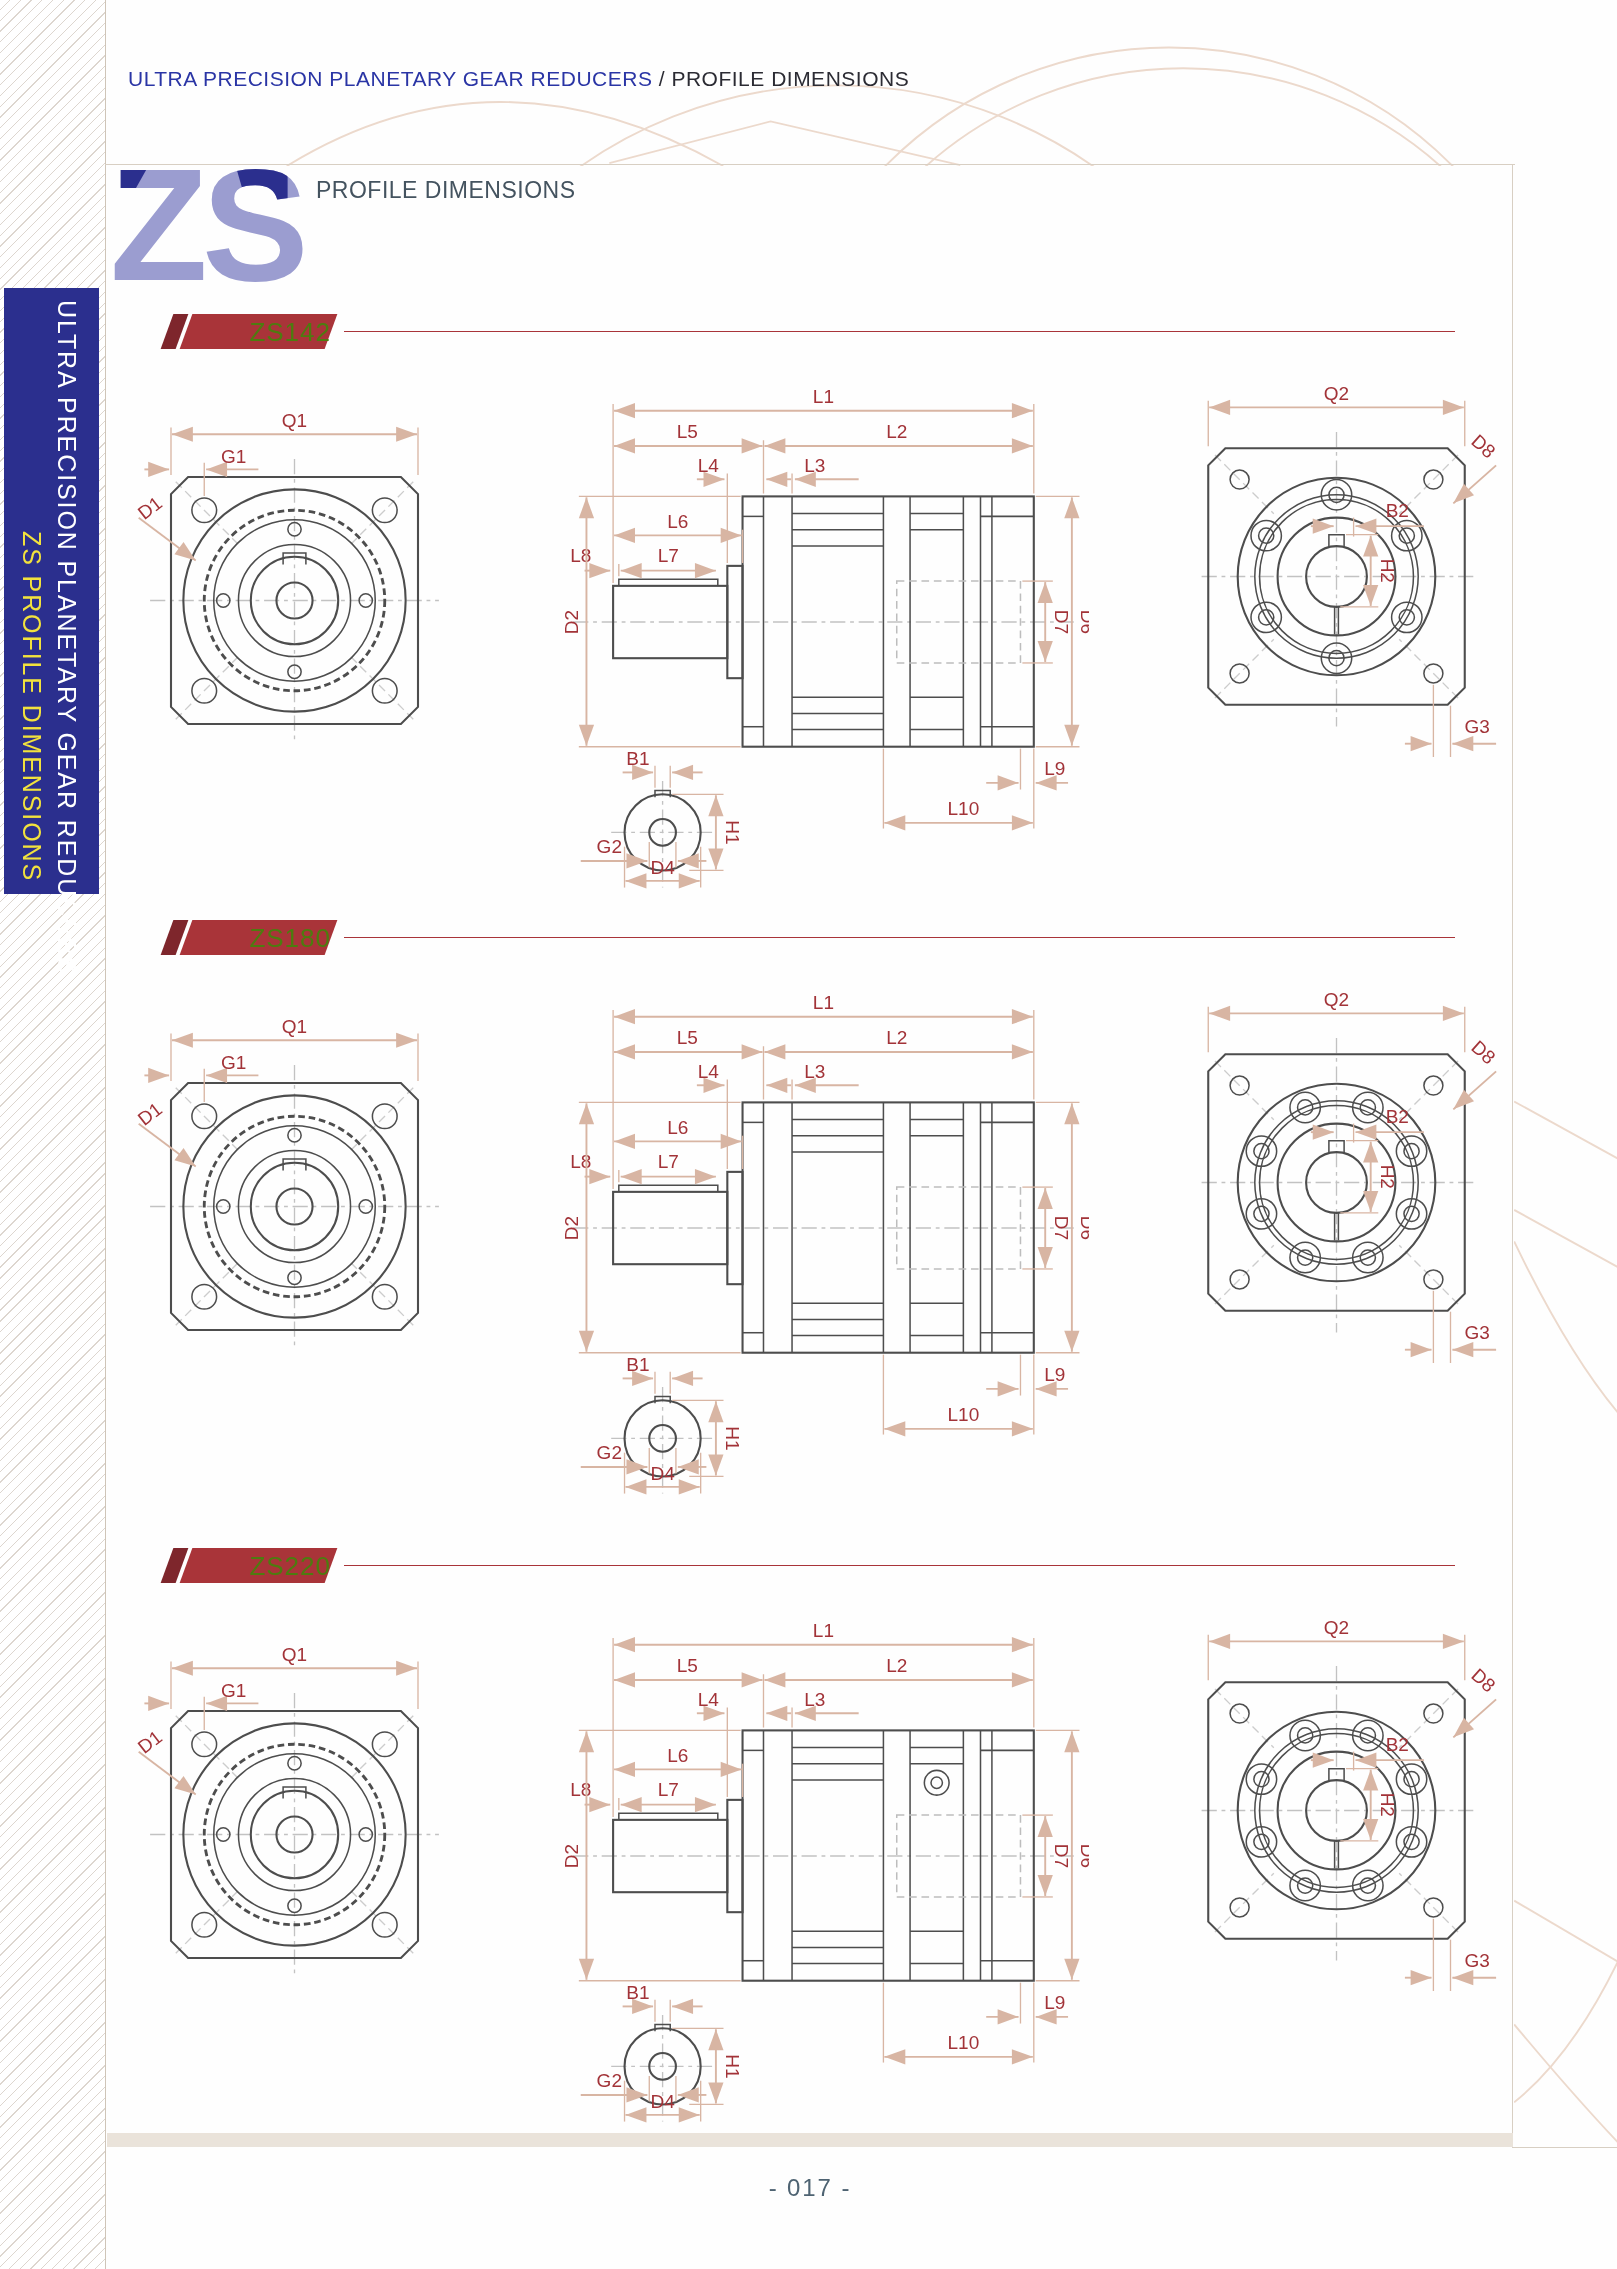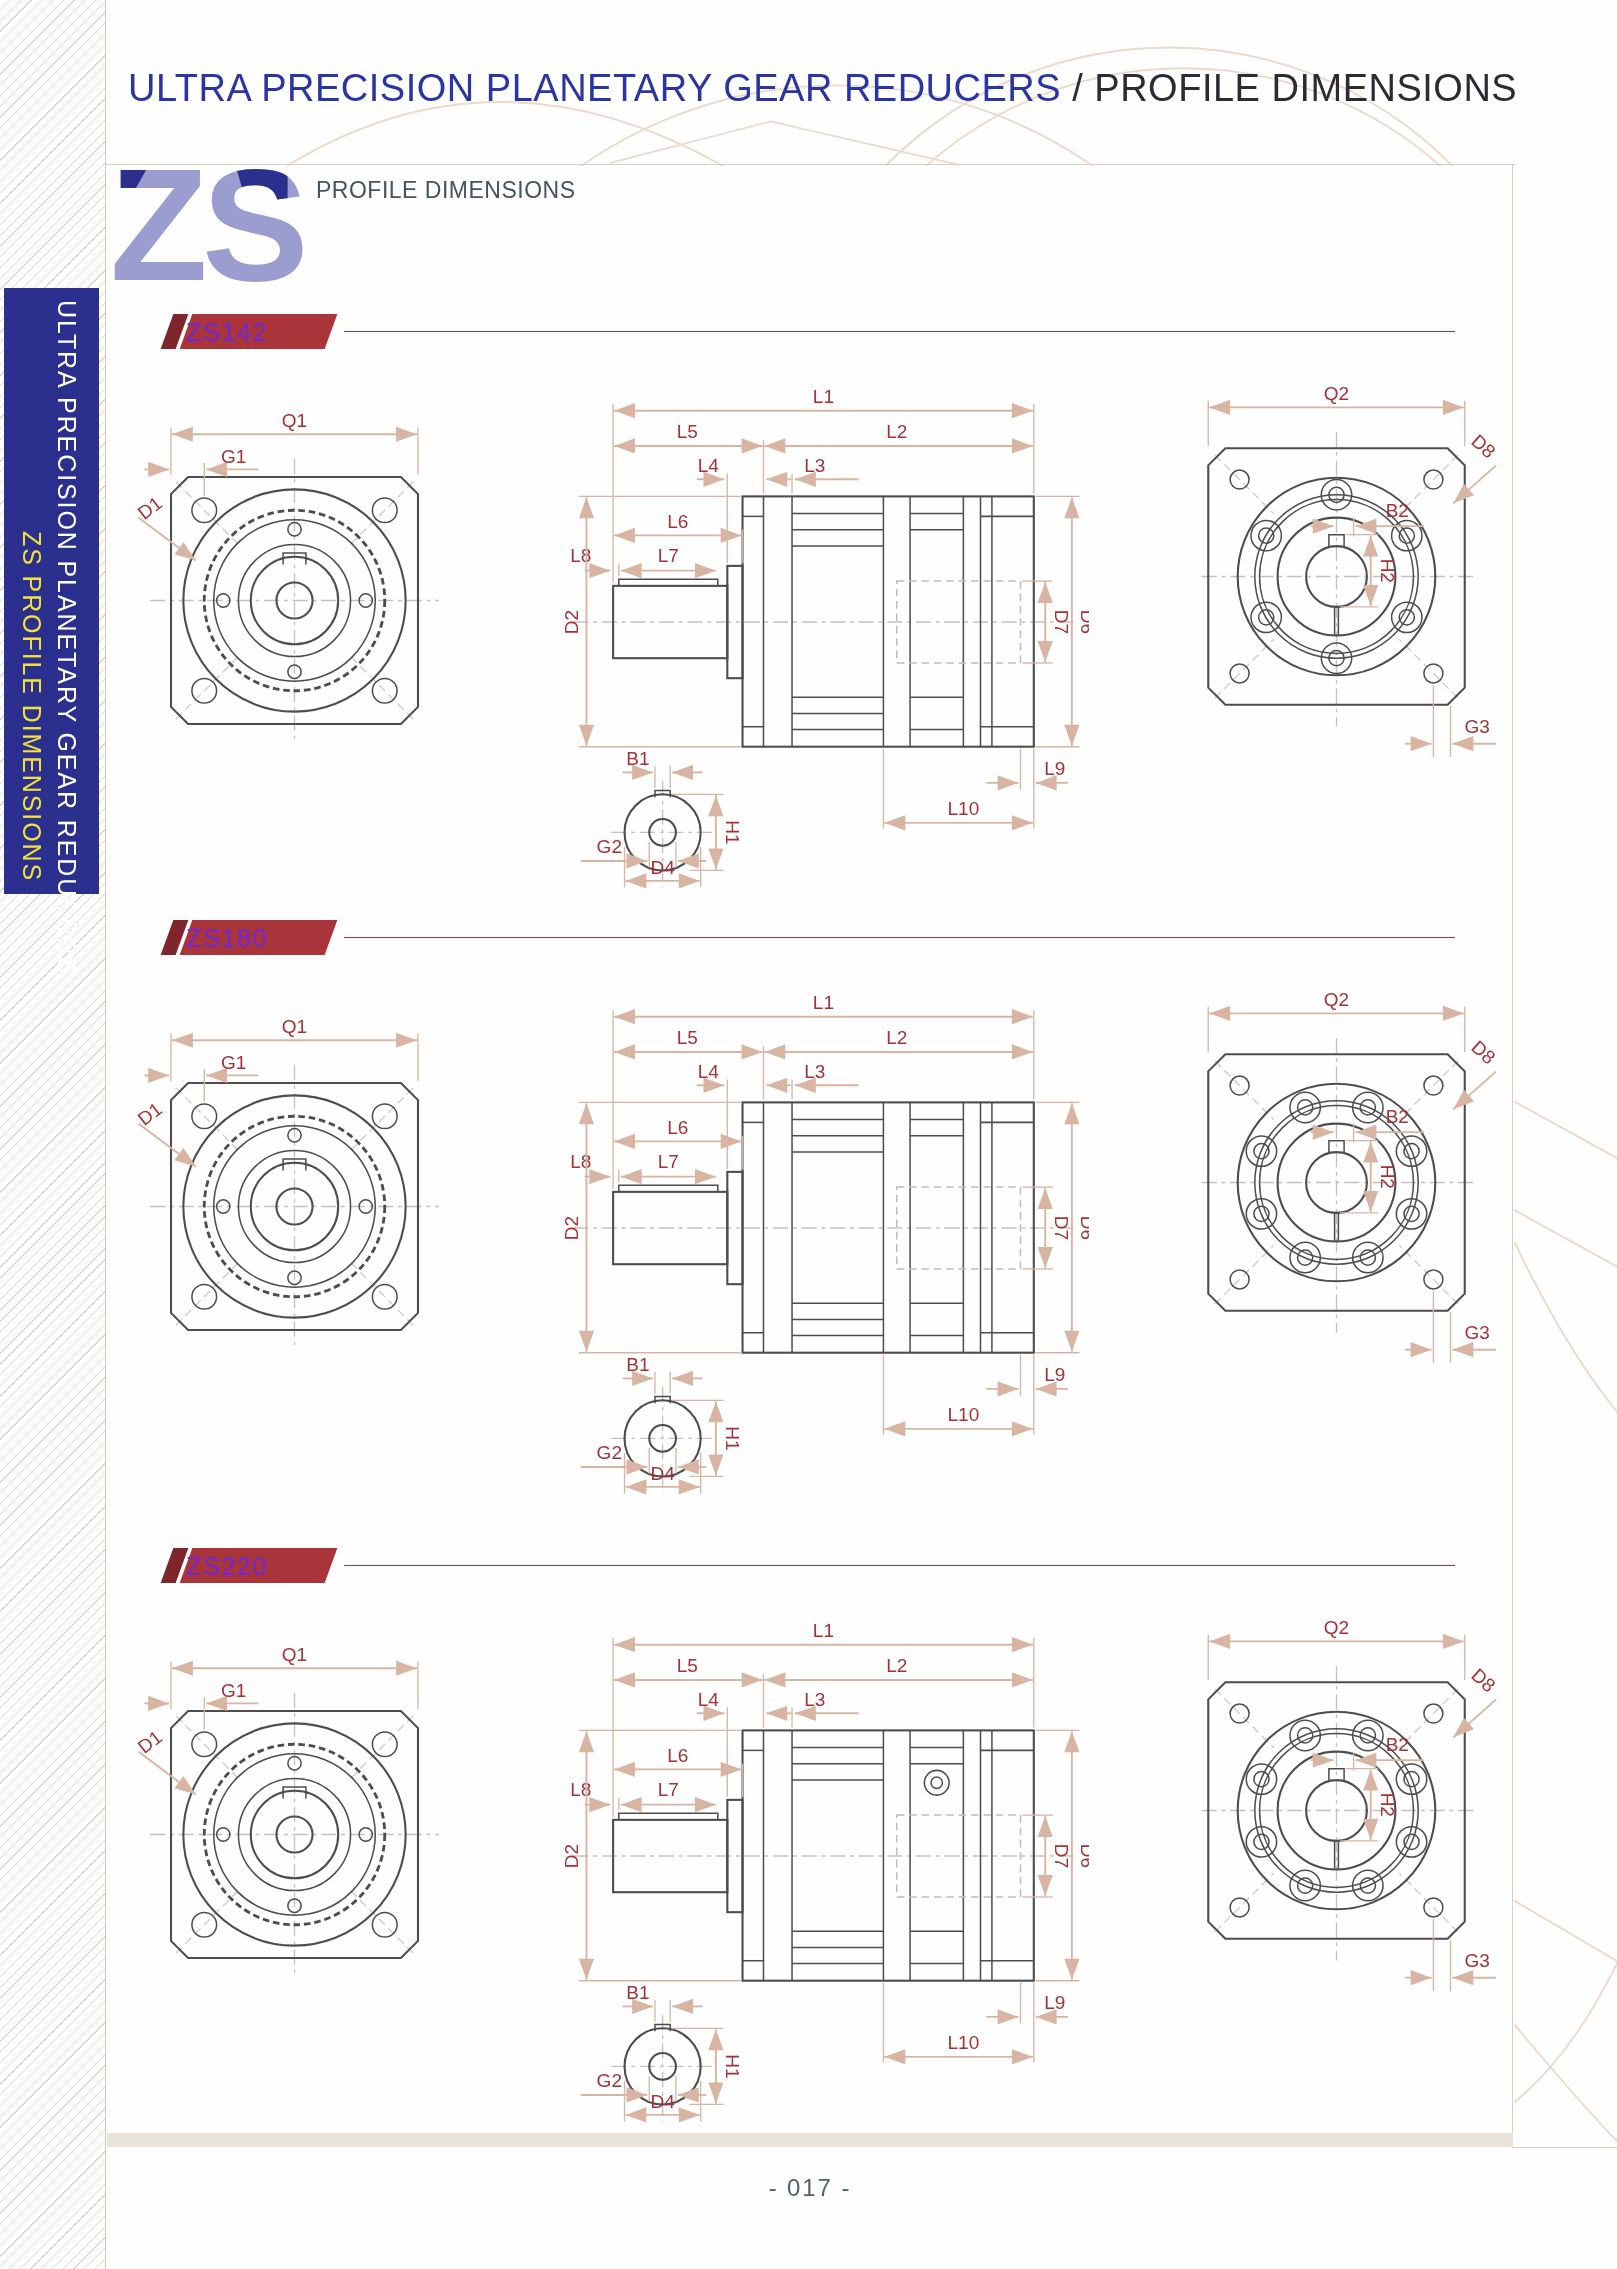"ULTRA PRECISION PLANETARY GEAR REDUCERS /" #header-title { font-size: 38px -> 21px }
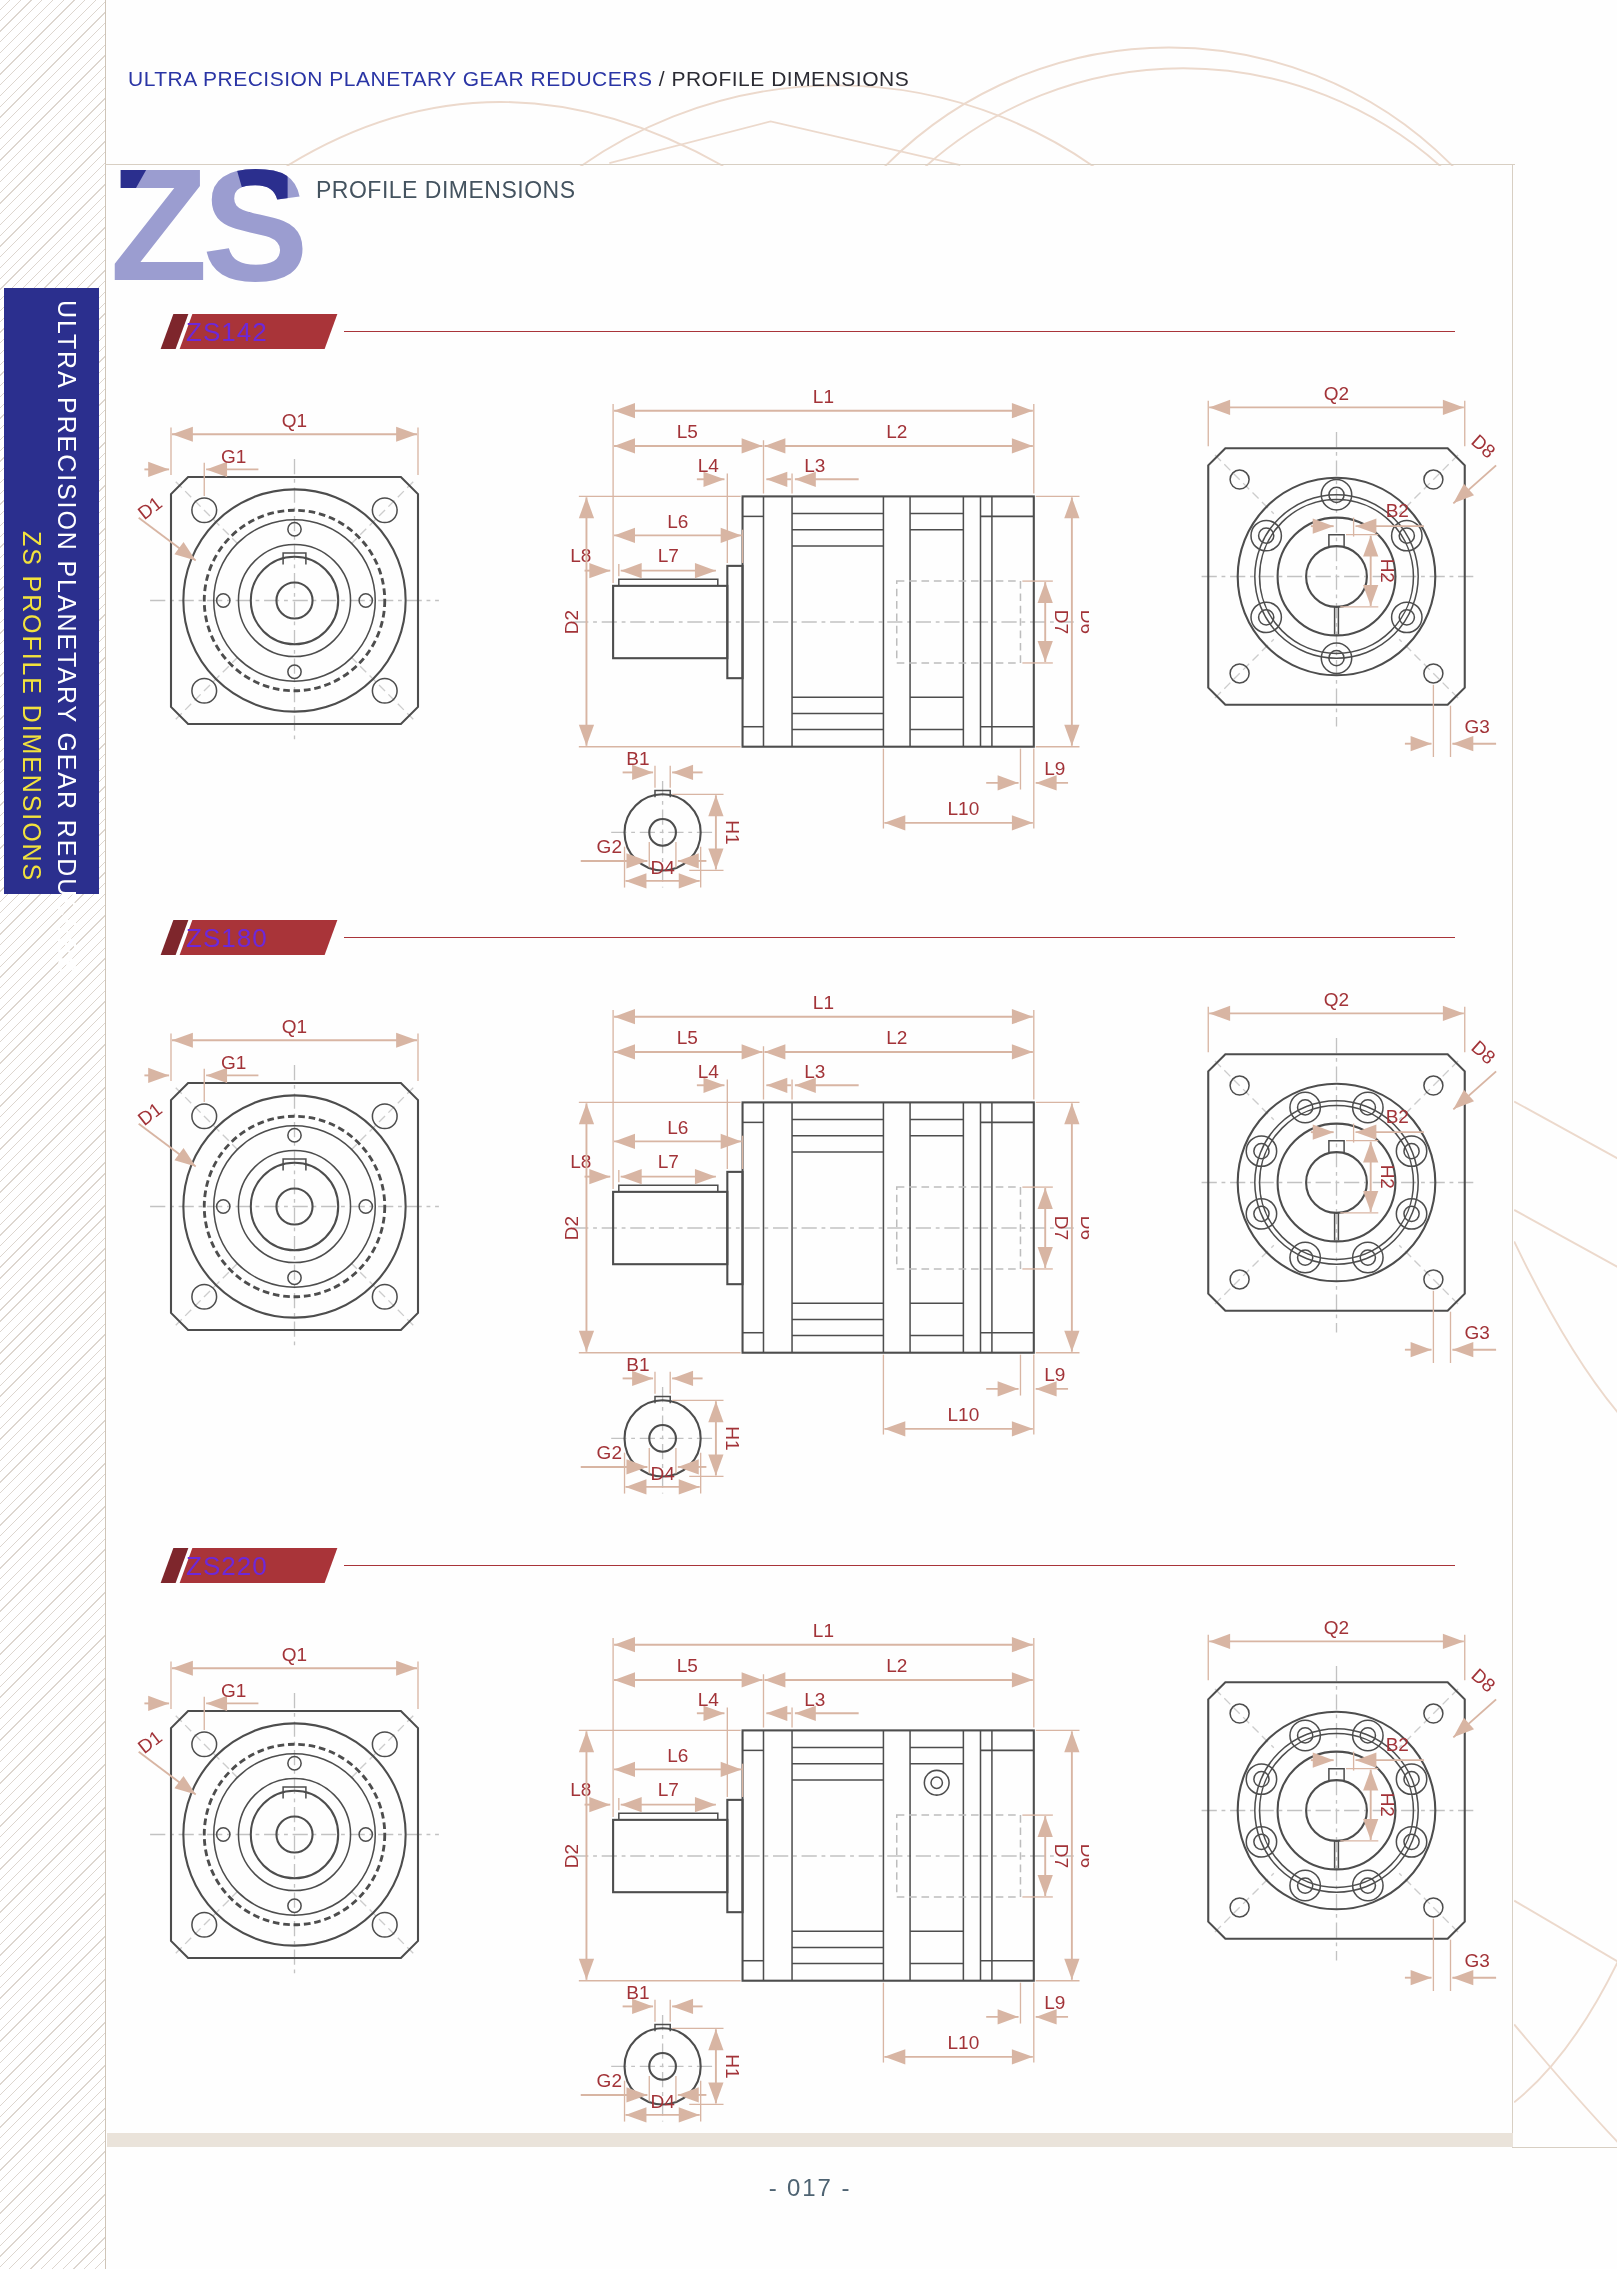"ZS142" .banner-label { color: #6d28d9 -> #4d7c0f; text-align: left -> right }
